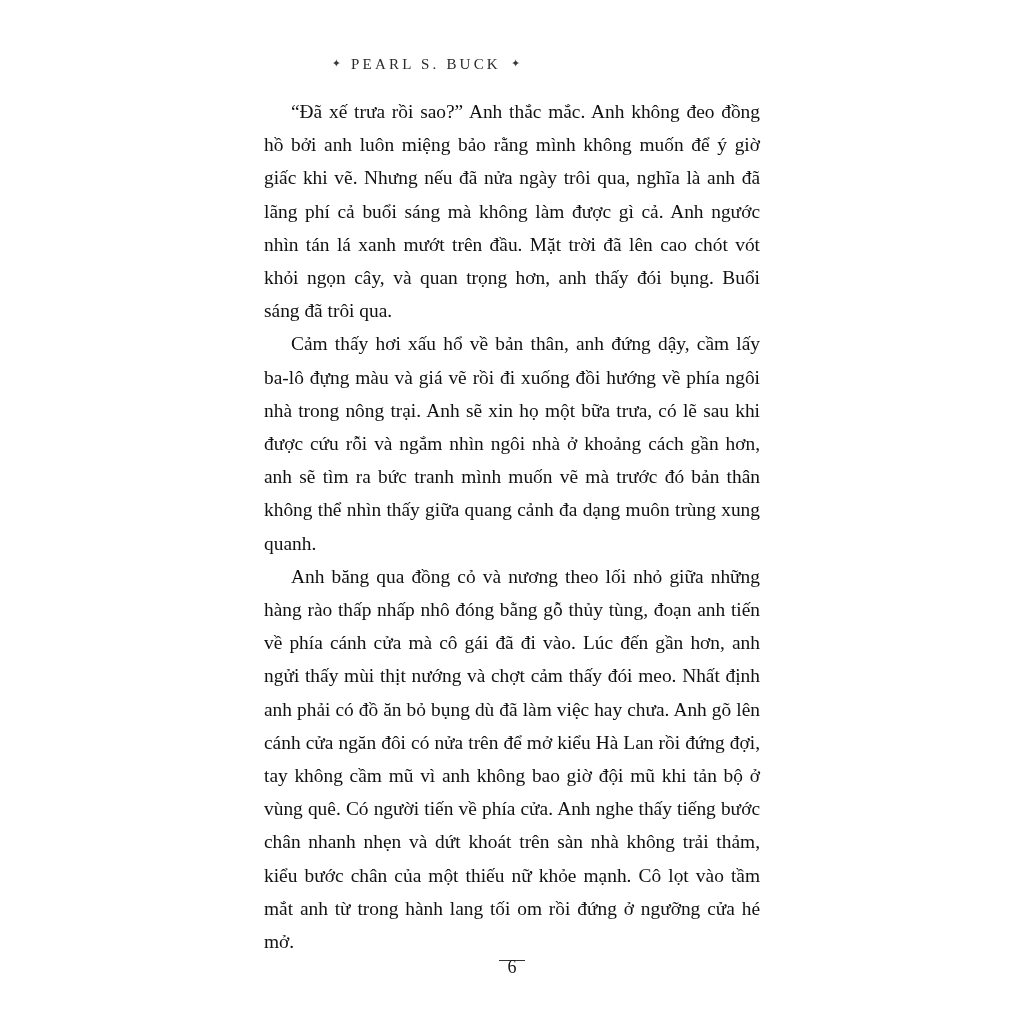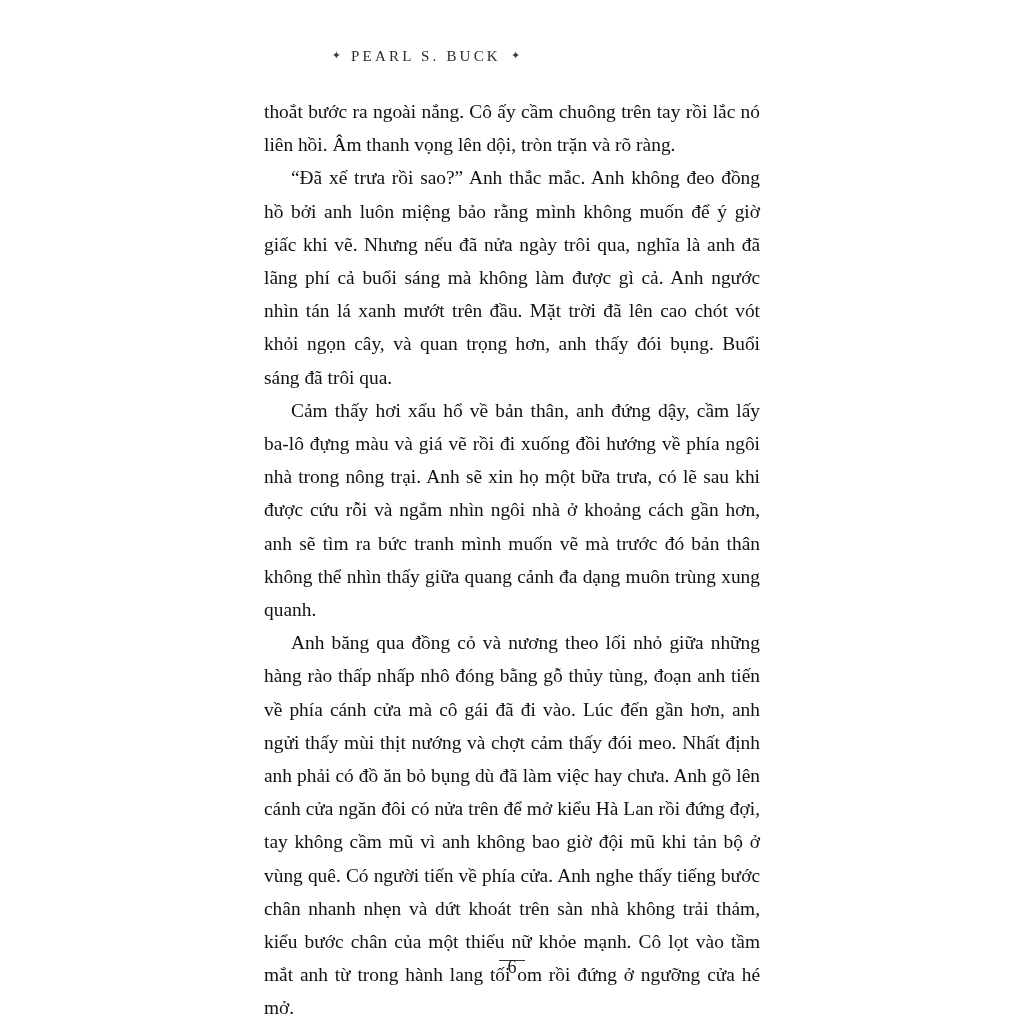"✦ PEARL S. BUCK ✦" .running-head { top: 48px -> 56px }
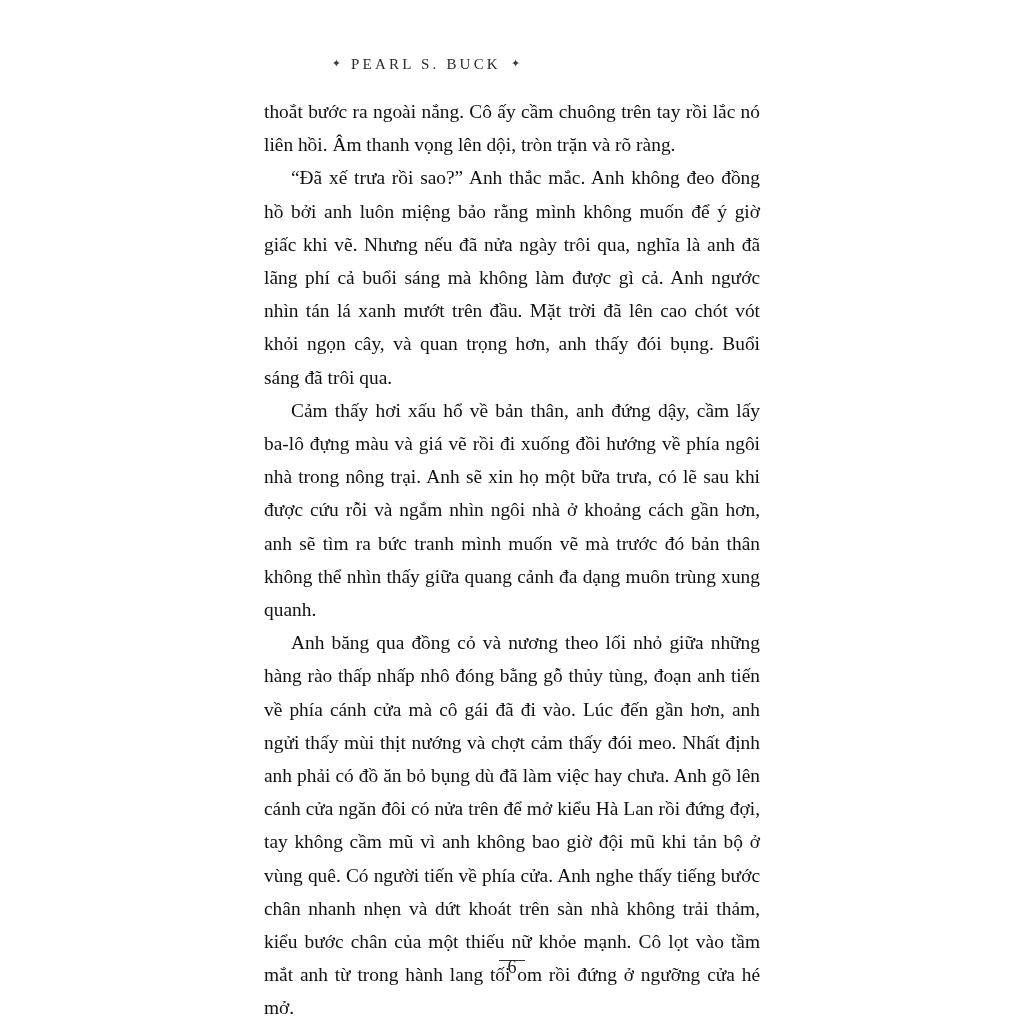"thoắt bước ra ngoài nắng." p { html: <p>thoắt bước ra ngoài nắng. Cô ấy cầm chuông trên tay rồi lắc nó liên hồi. Âm thanh vọng lên dội, tròn trặn và rõ ràng.</p> -> none }
